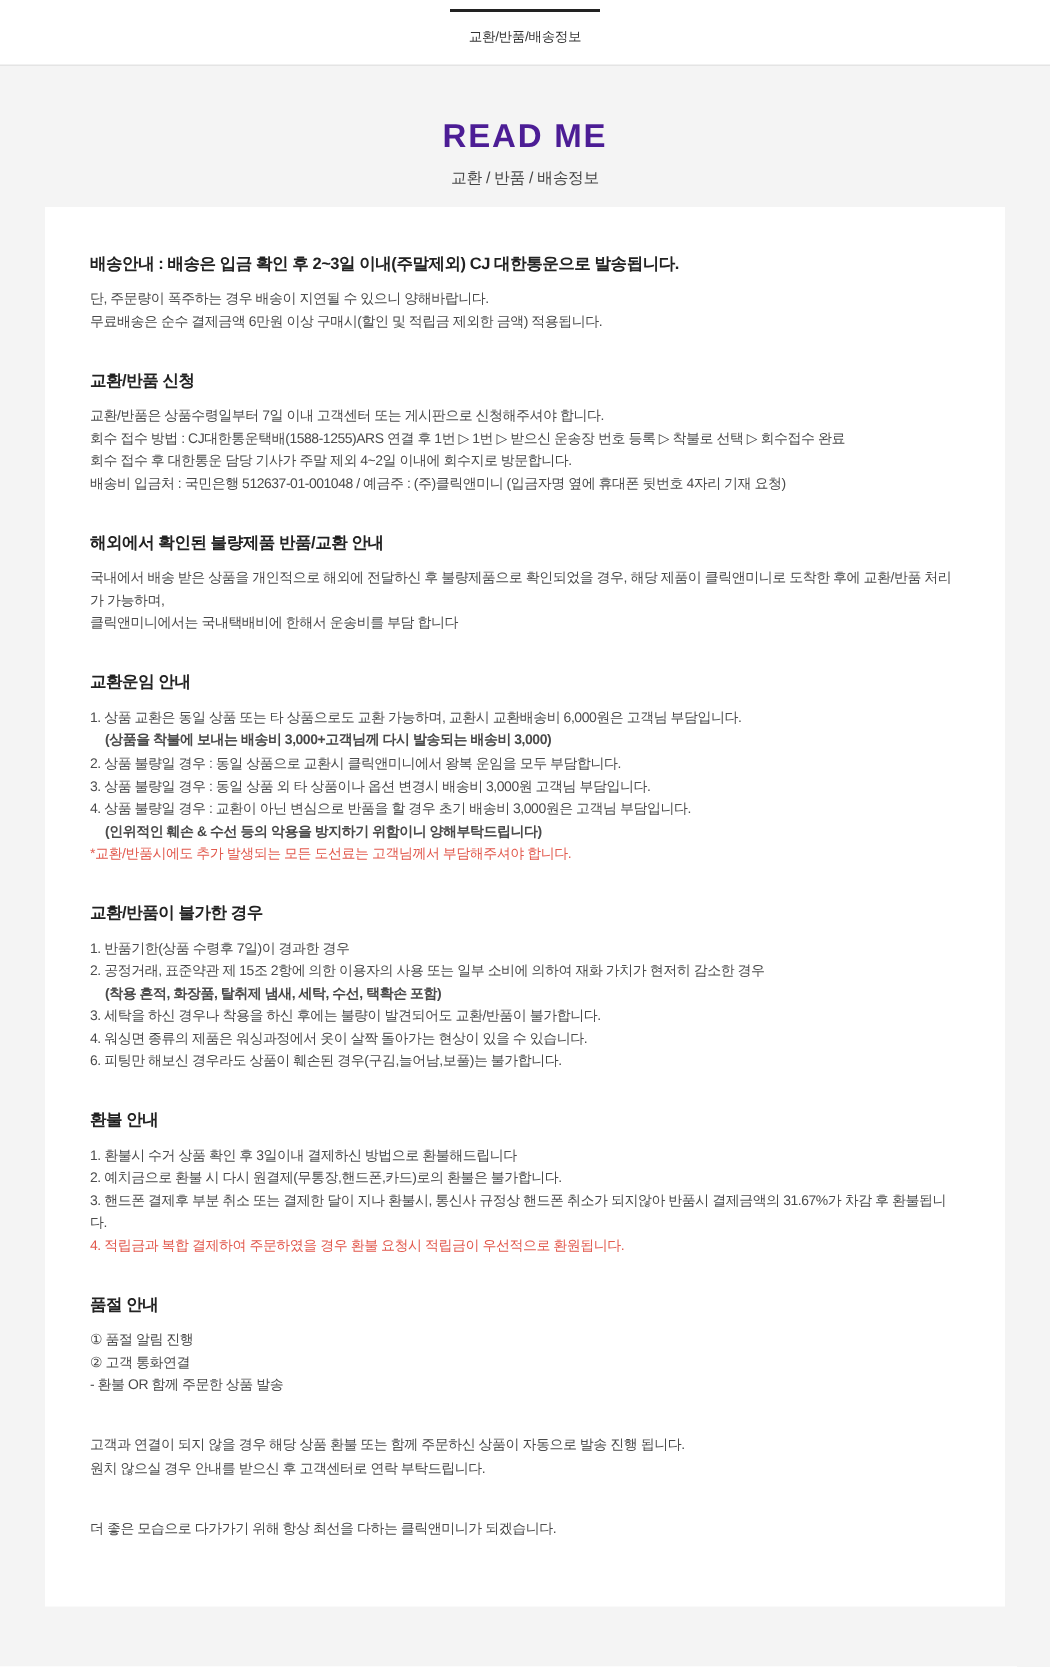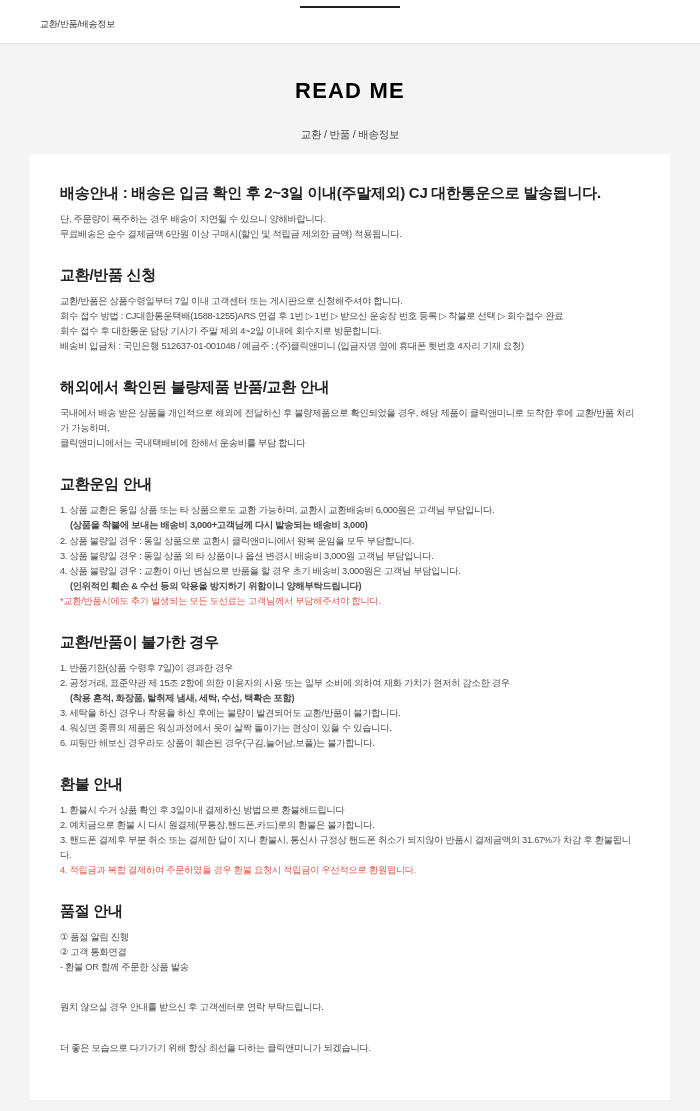"교환/반품/배송정보" .tab-label { margin-left: 40px -> none; text-align: none -> center }
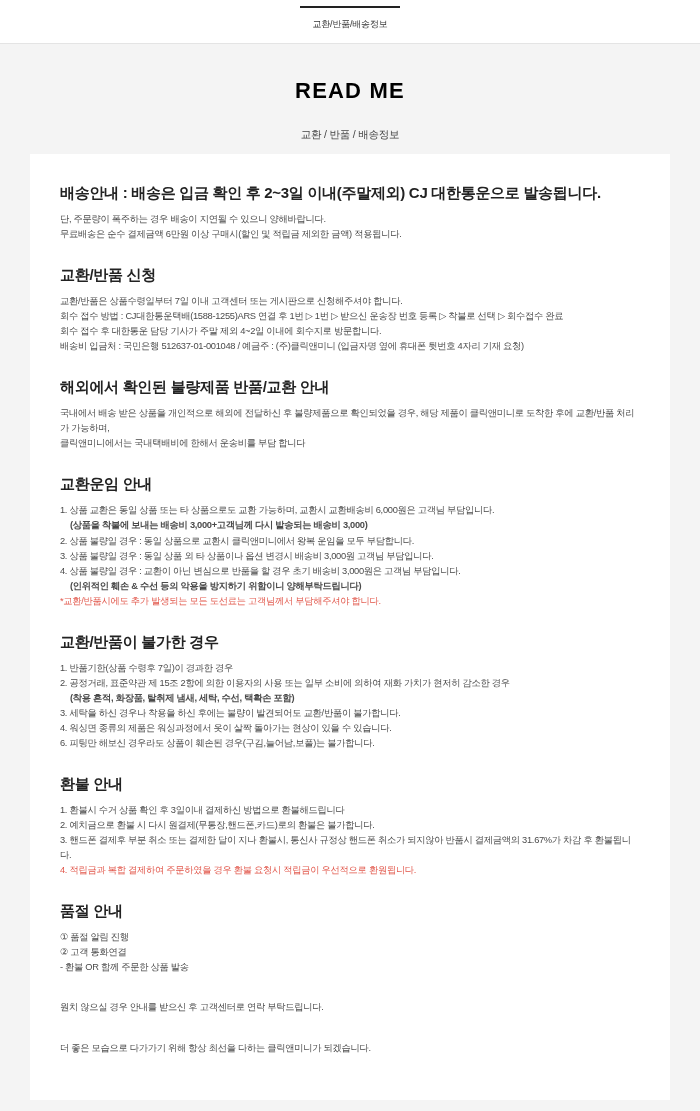"READ ME" .headline h1 { color: #000000 -> #4c1d95; margin: 0 0 24px 0 -> 0 0 8px 0 }
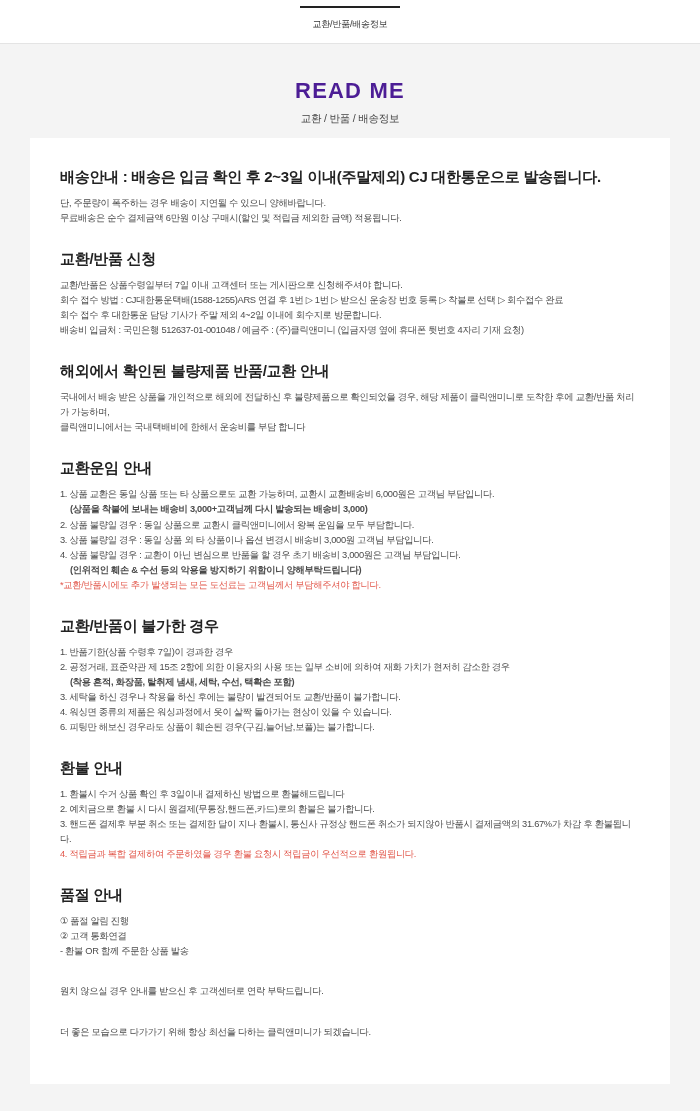"배송안내 : 배송은 입금 확인" .sec h2 { font-size: 15px -> 11px }
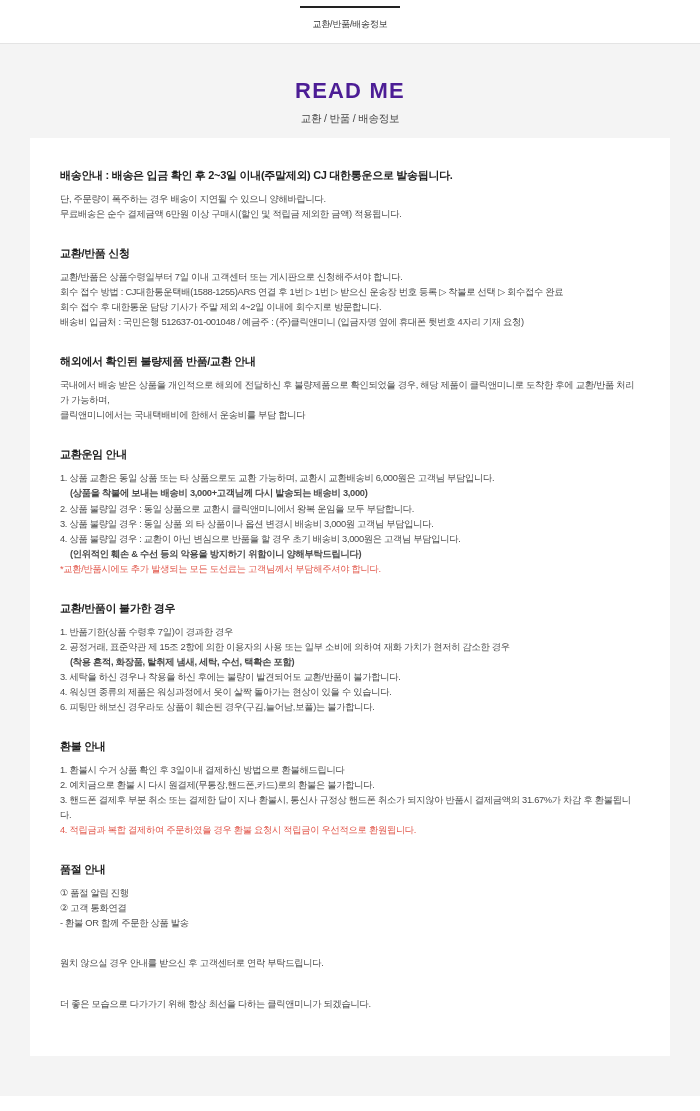"고객과 연결이 되지 않을 경우" p.line { html: none -> <p>고객과 연결이 되지 않을 경우 해당 상품 환불 또는 함께 주문하신 상품이 자동으로 발송 진행 됩니다.</p> }
